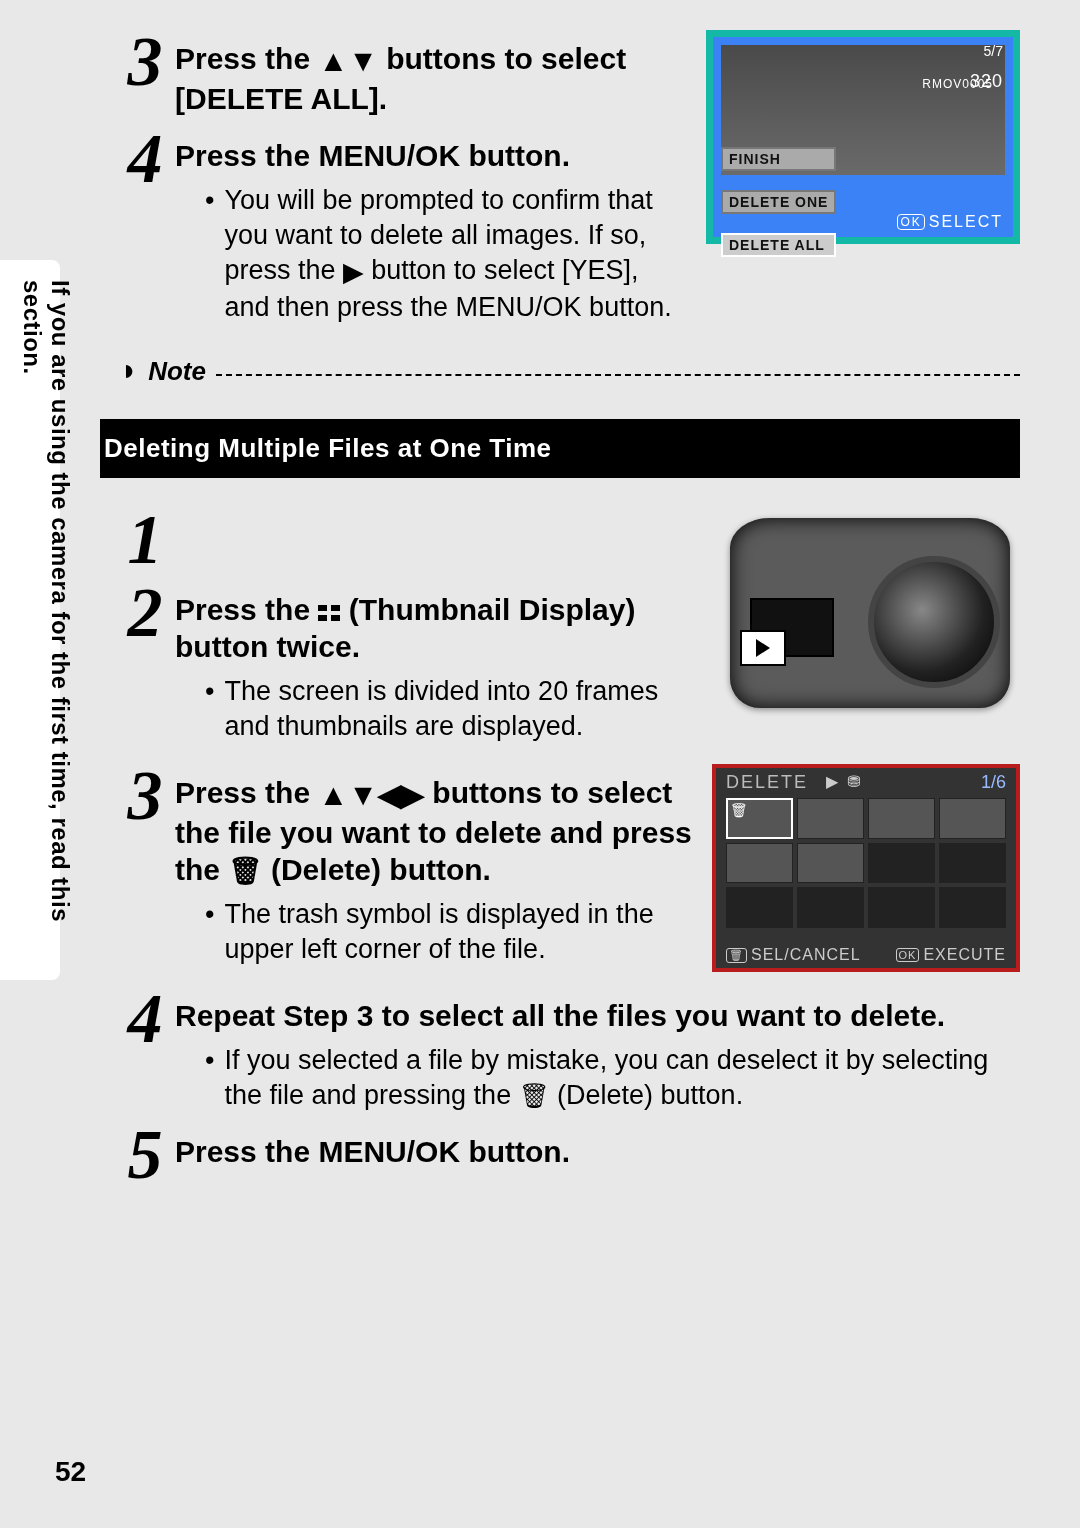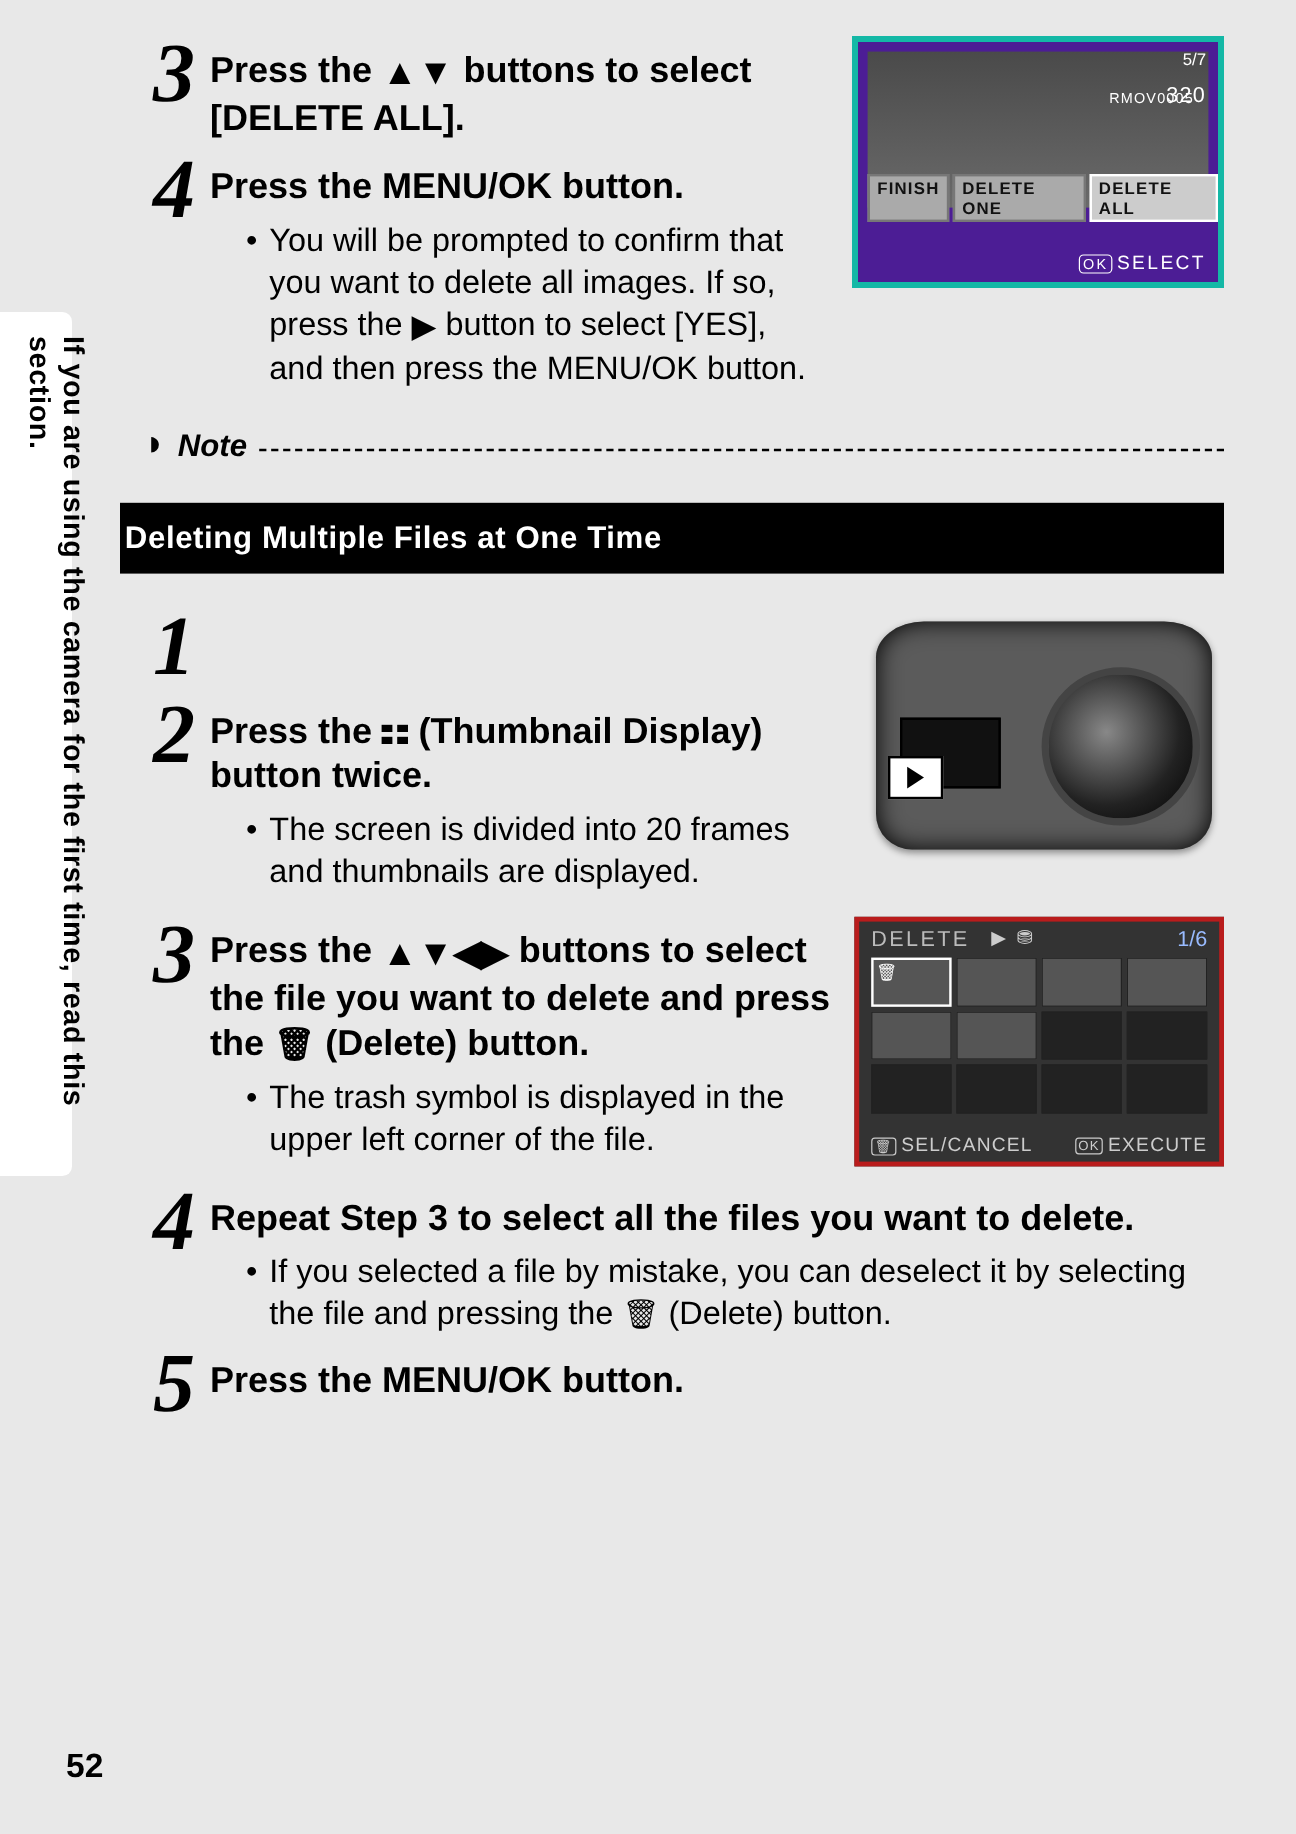"5/7" .fig1 { background: #4c1d95 -> #3b82f6; border: 5px solid #14b8a6 -> 7px solid #14b8a6 }
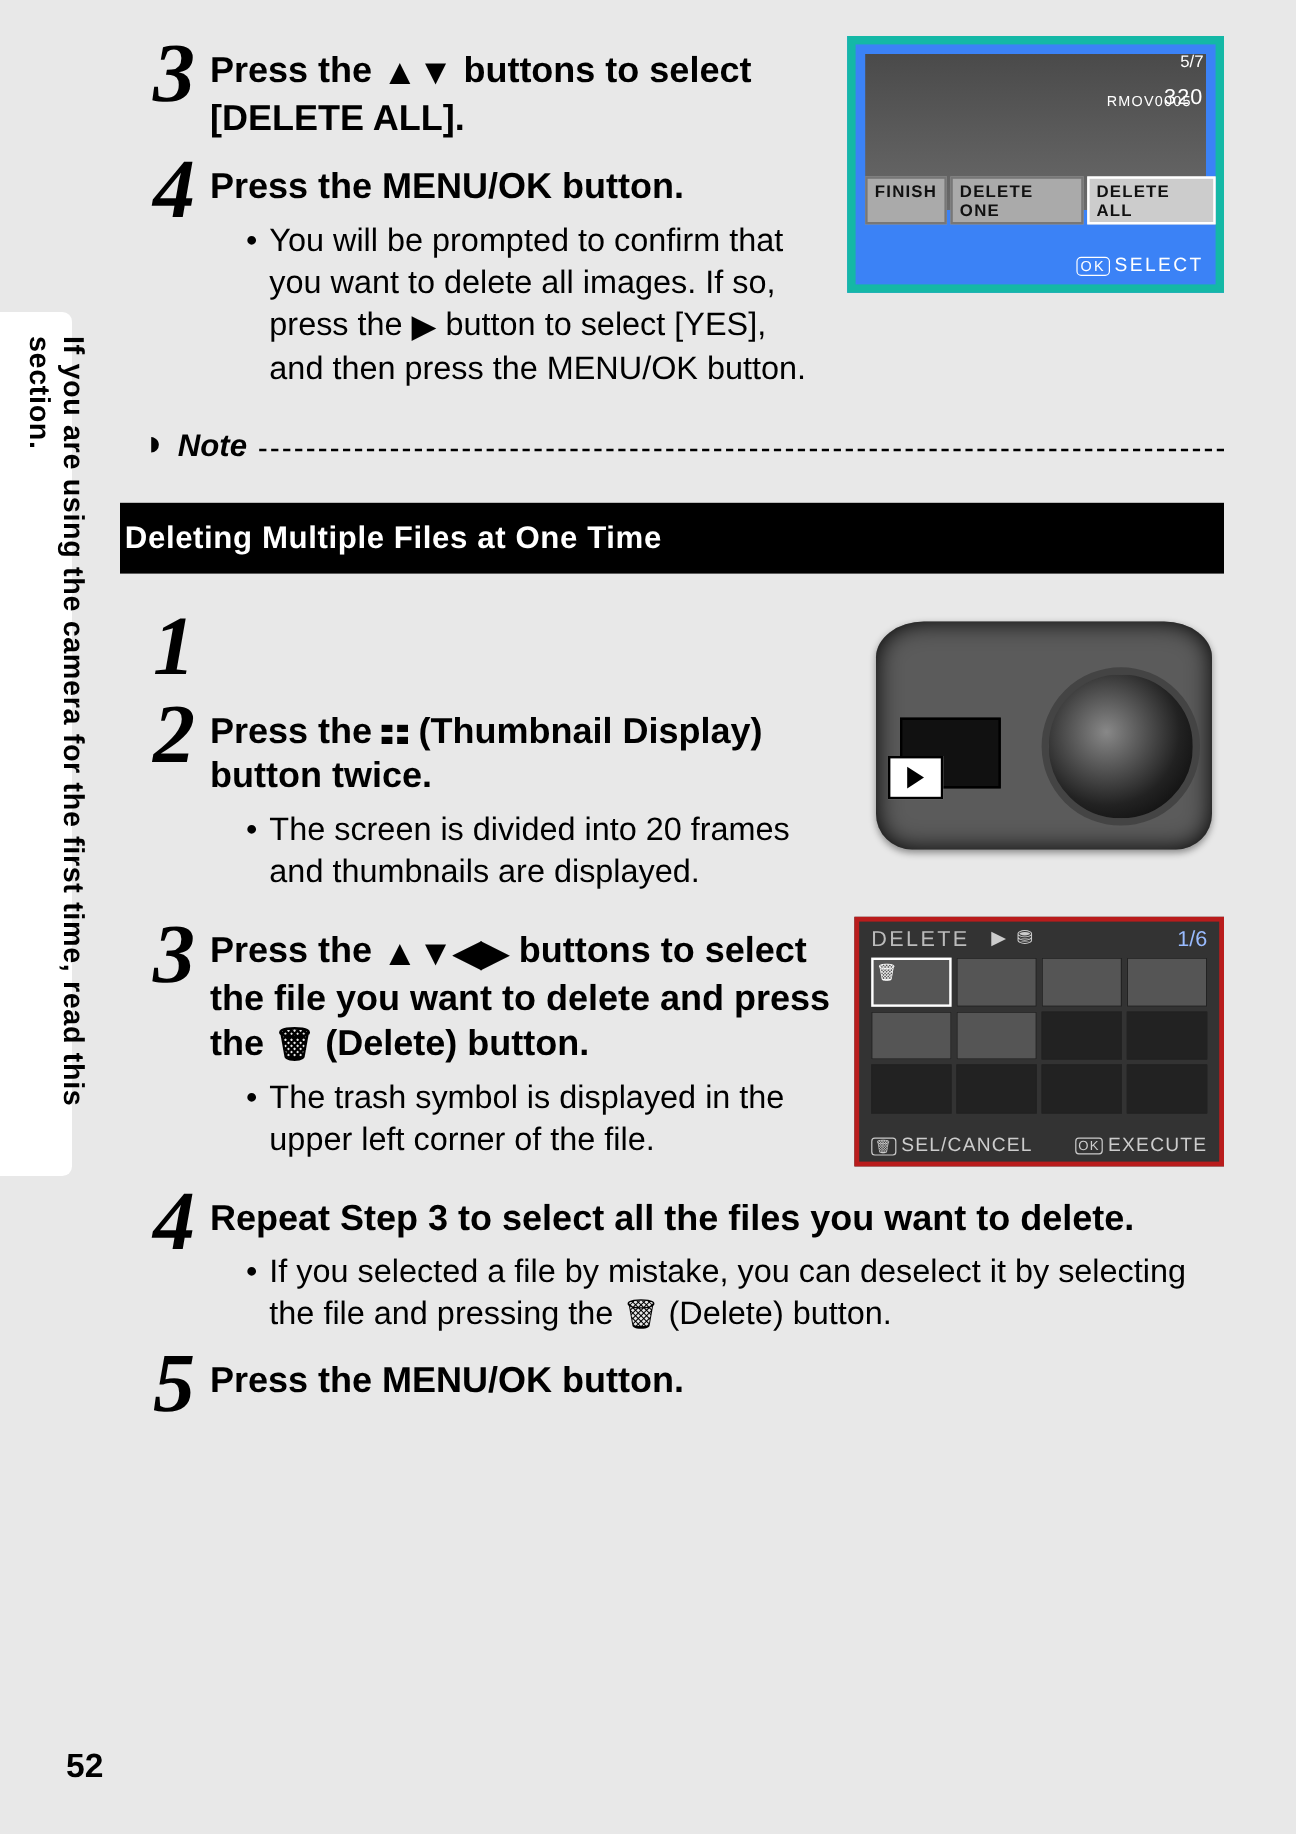"FINISH" .fig1 .menu-box { flex-direction: row -> column; gap: 3px -> 19px }
